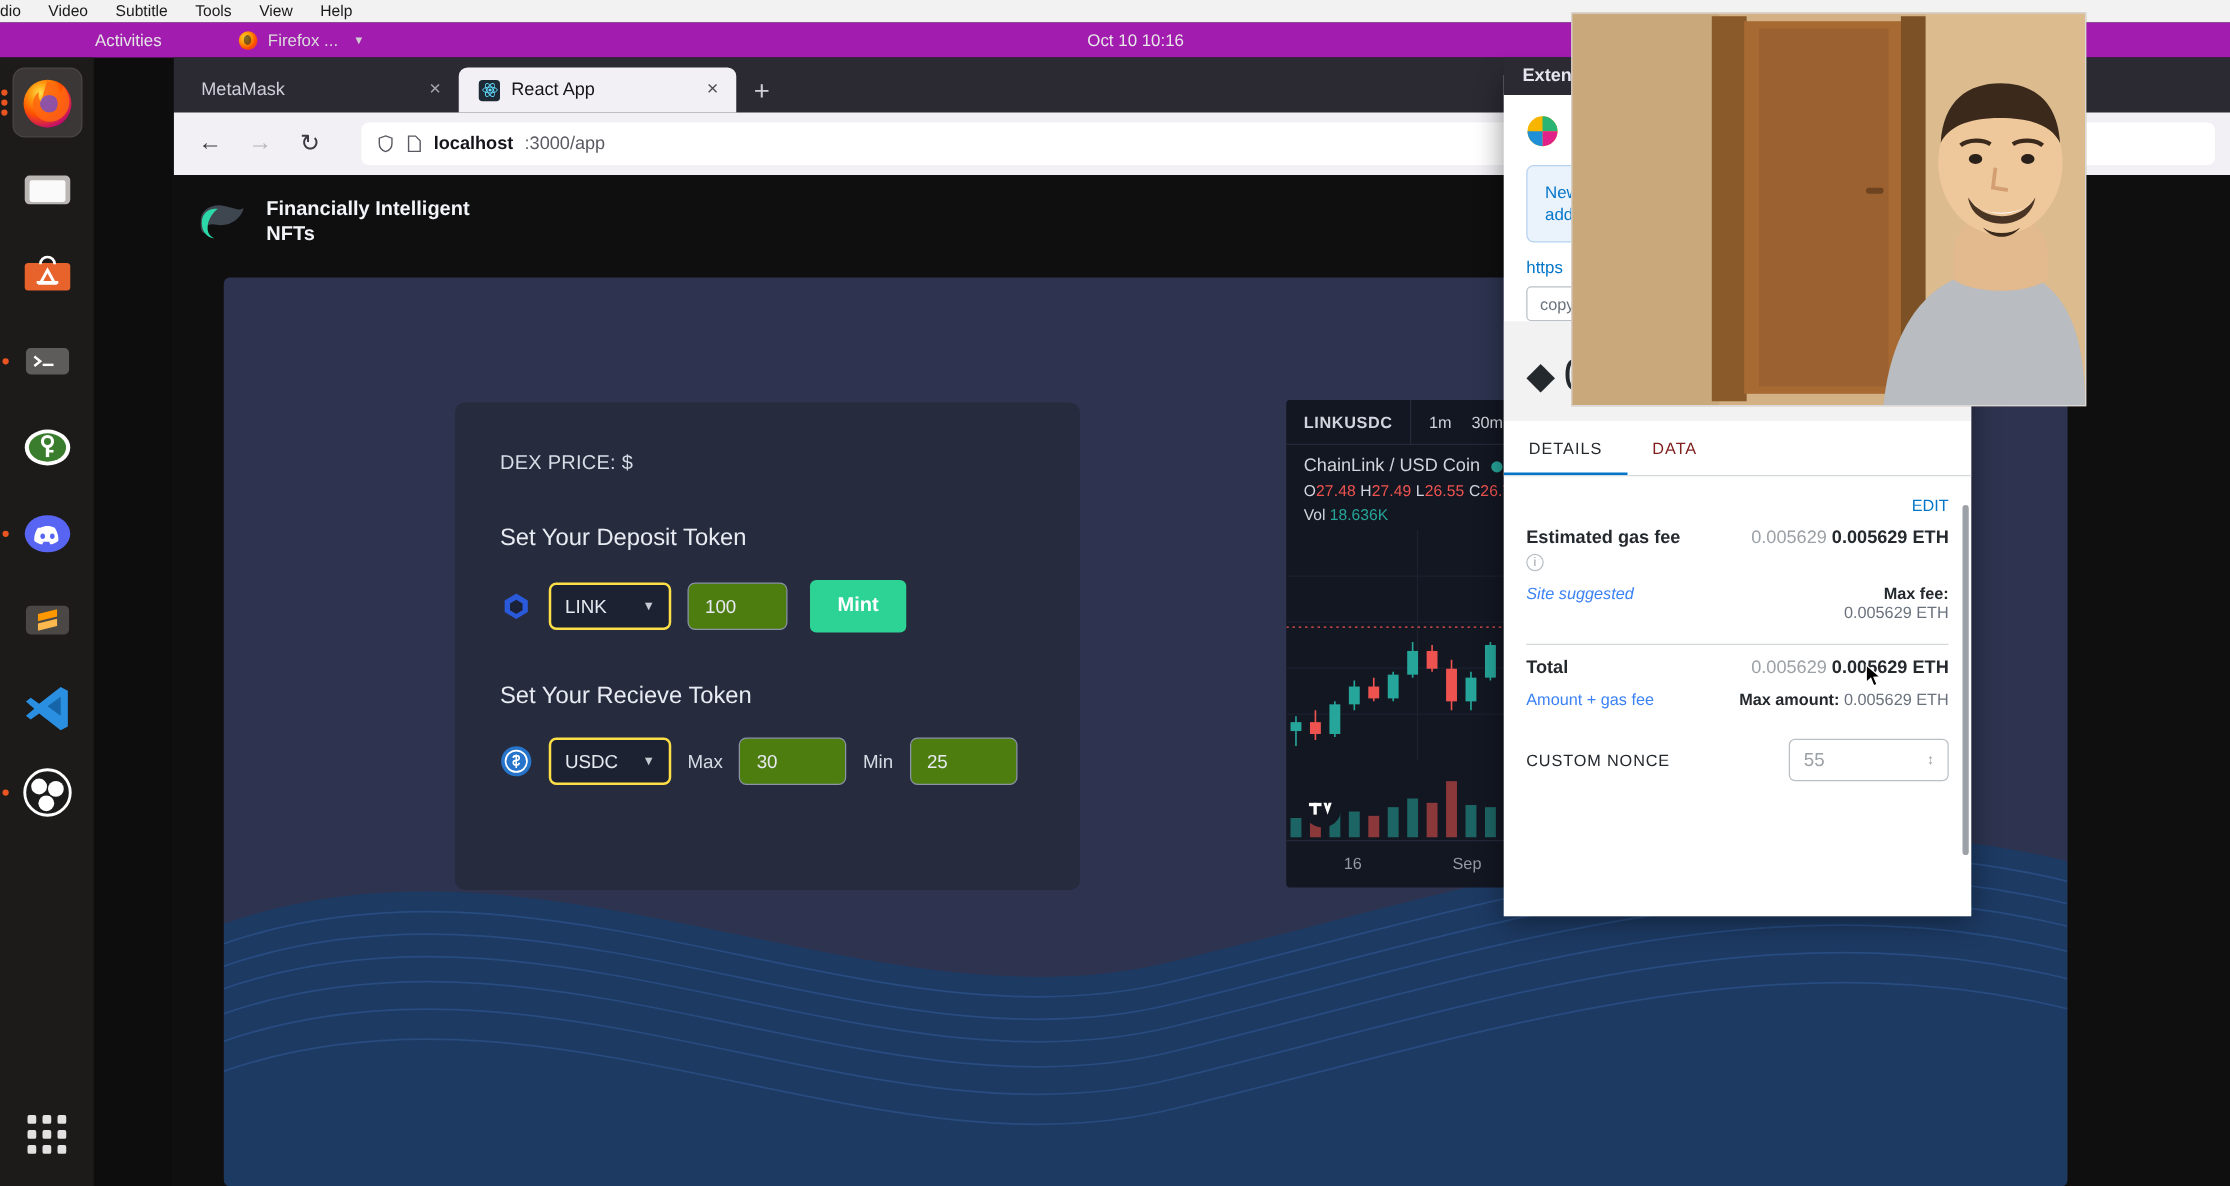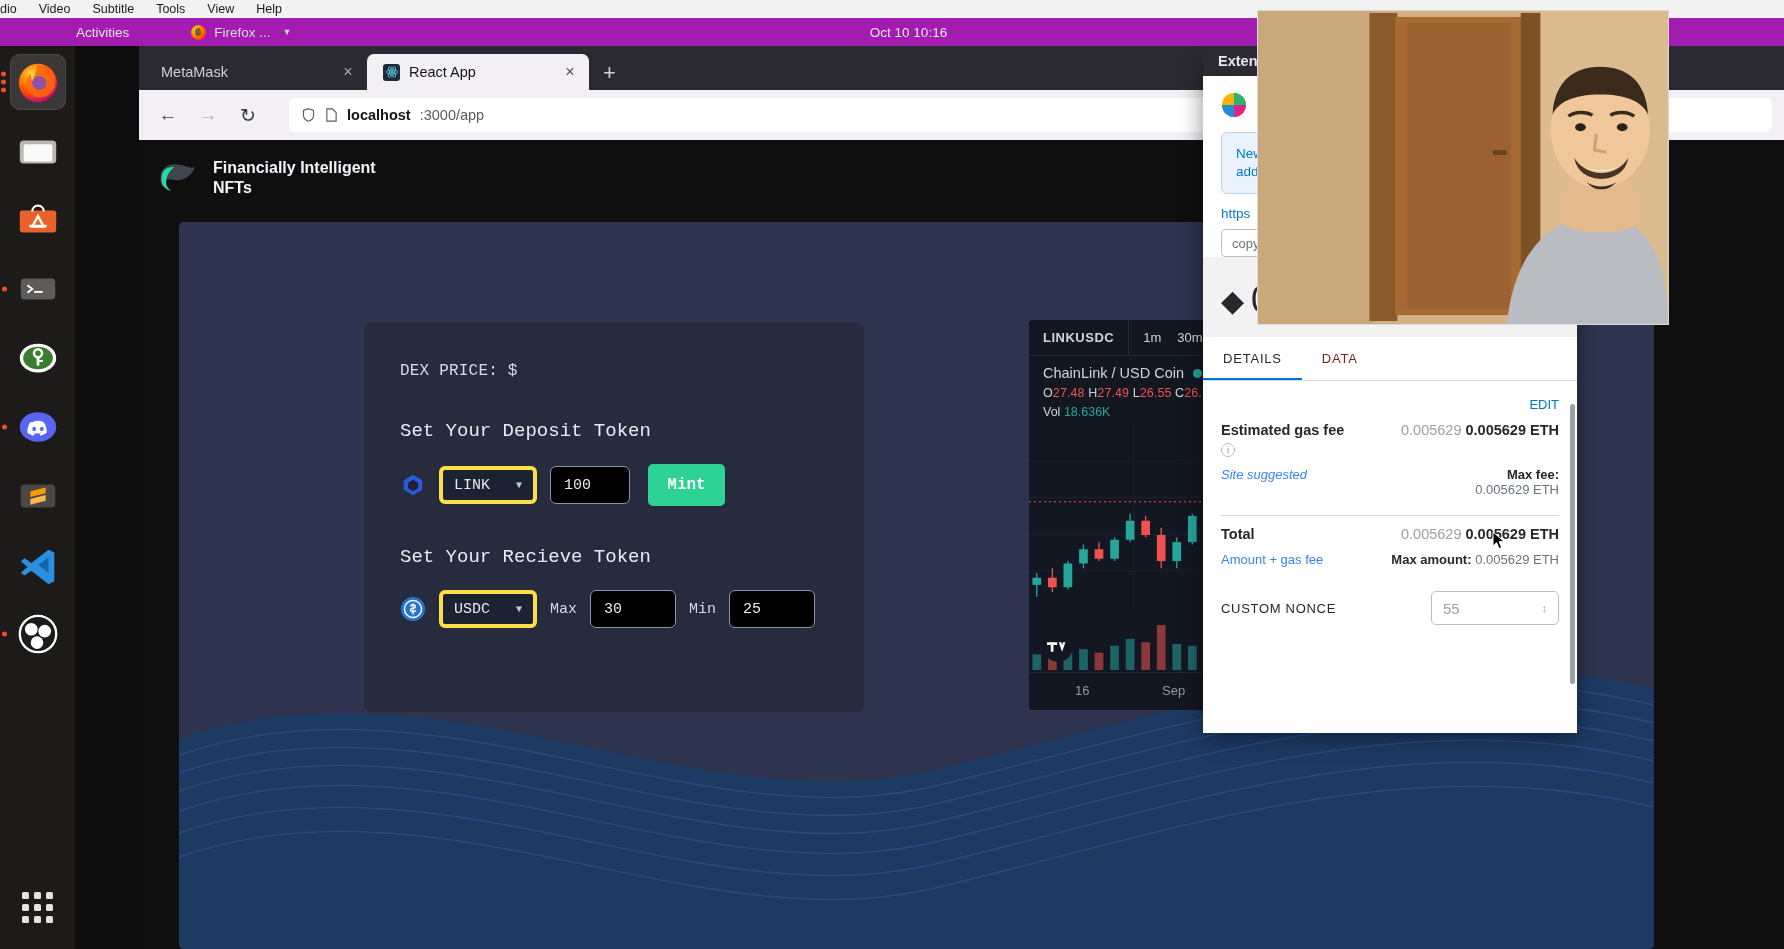"DEX PRICE: $" .panel { font-family: Liberation Mono, monospace -> none }
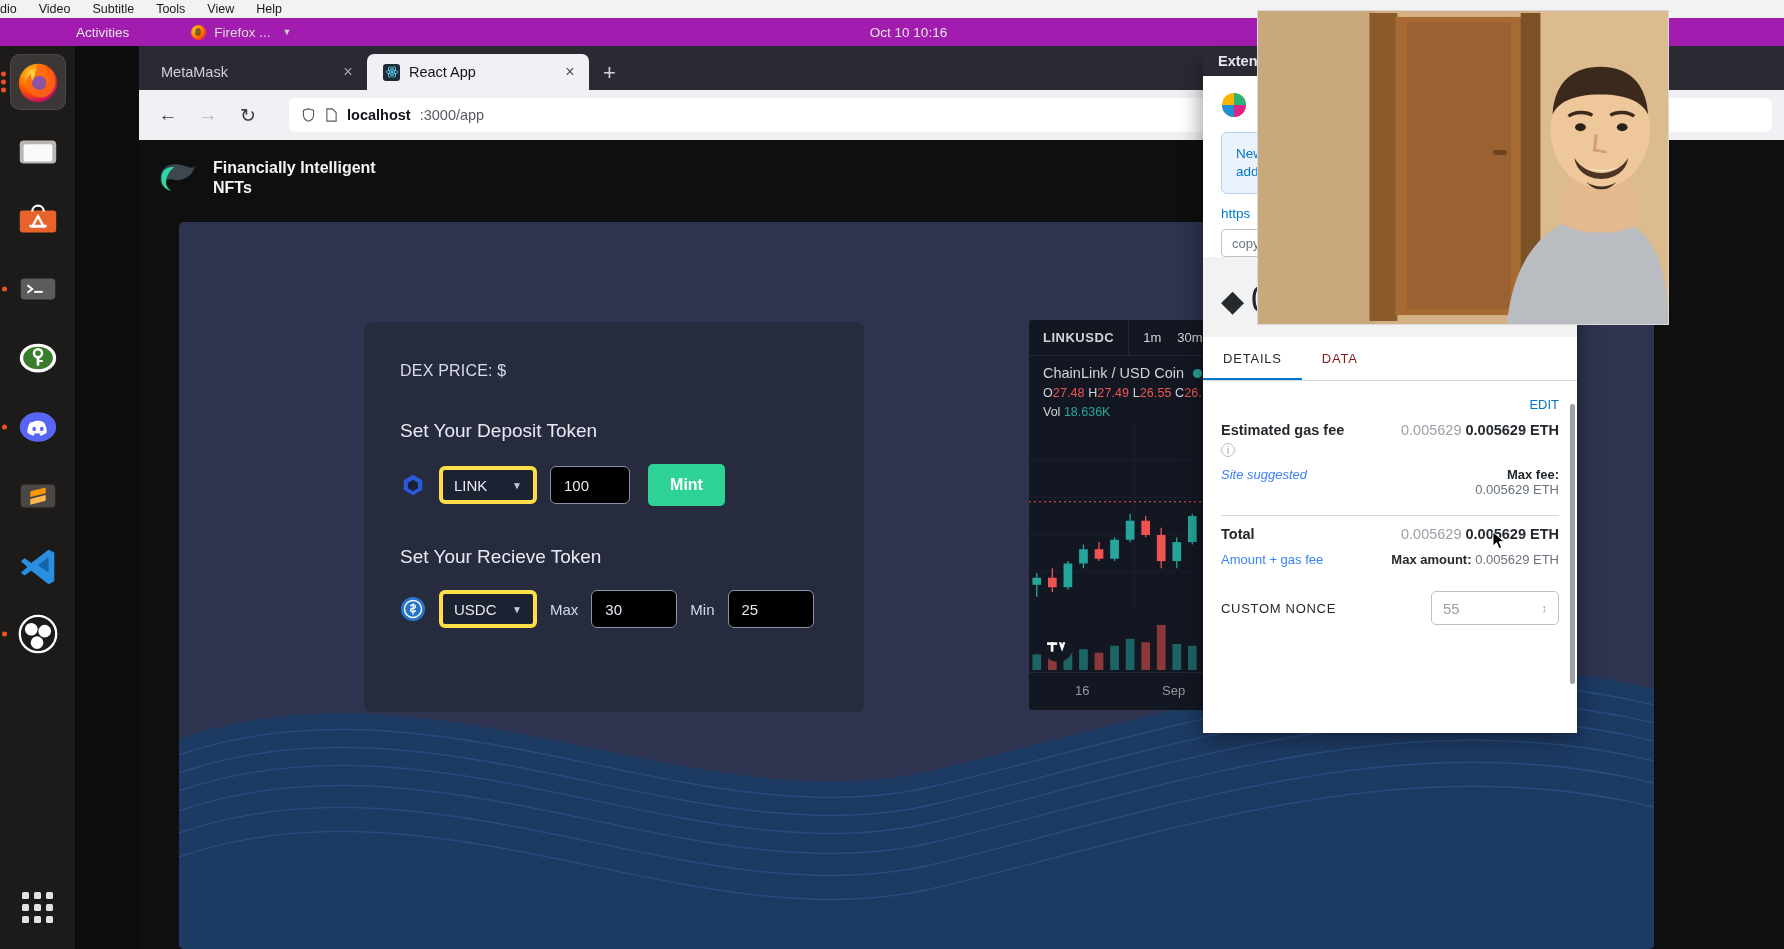"LINK" .select { border: 4px solid #fde047 -> 2px solid #fde047 }
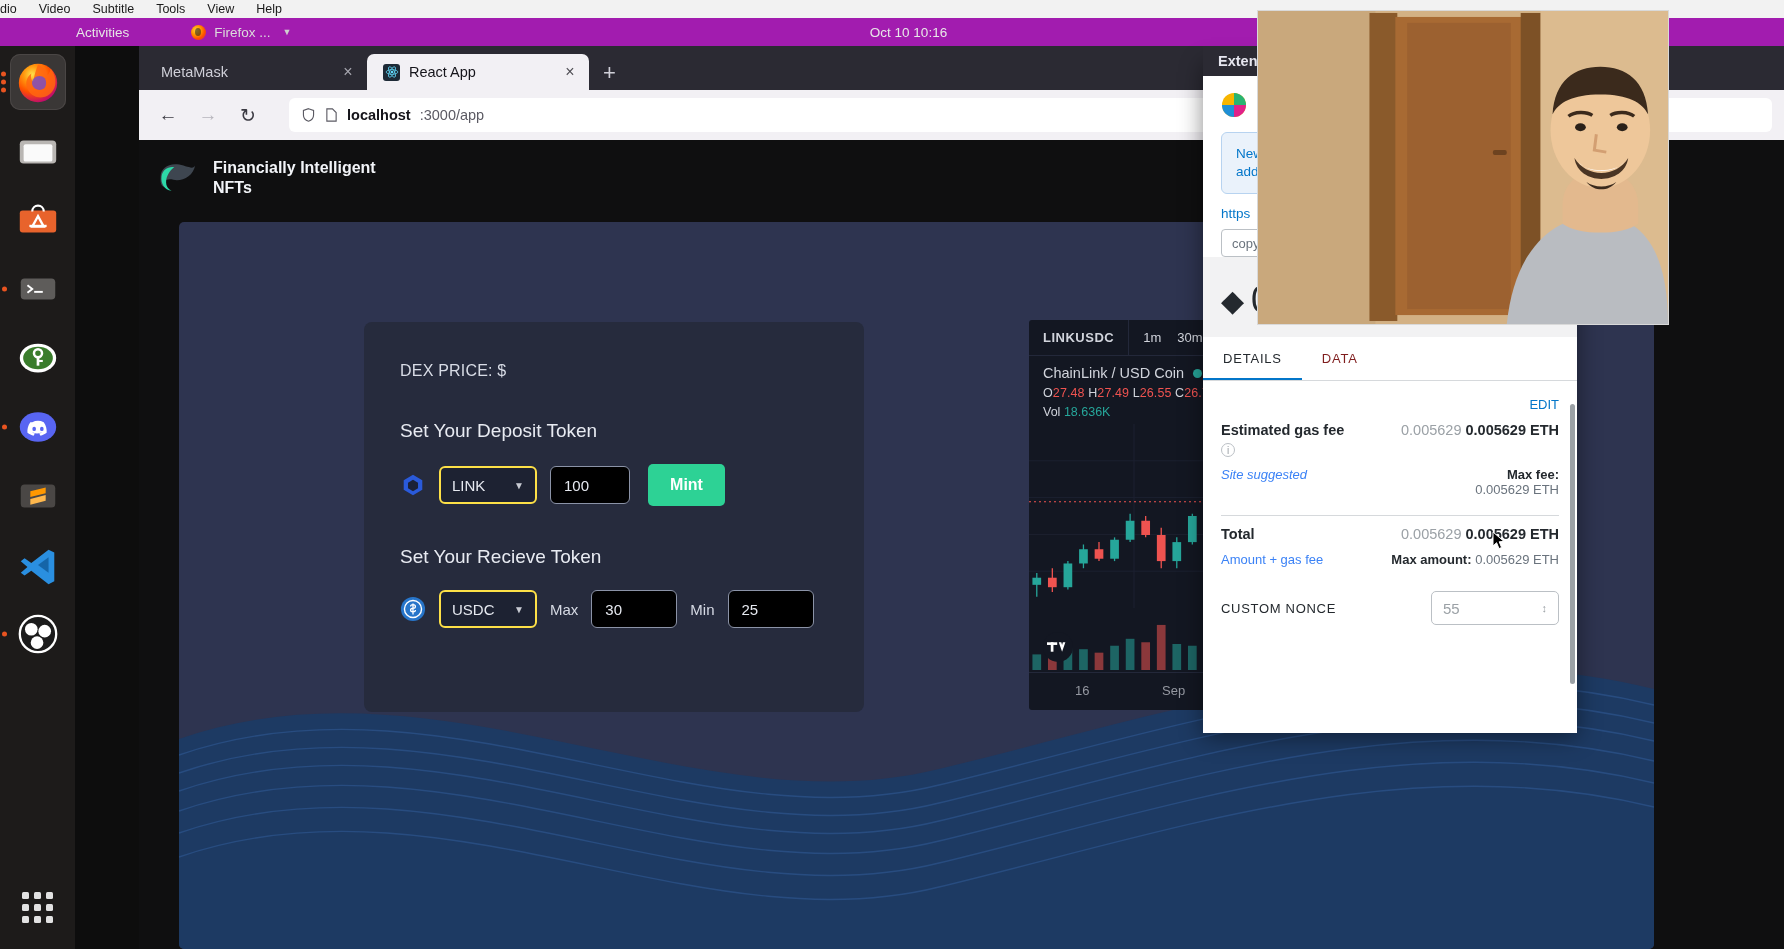"100" .txtin { background: #000000 -> #4d7c0f }
